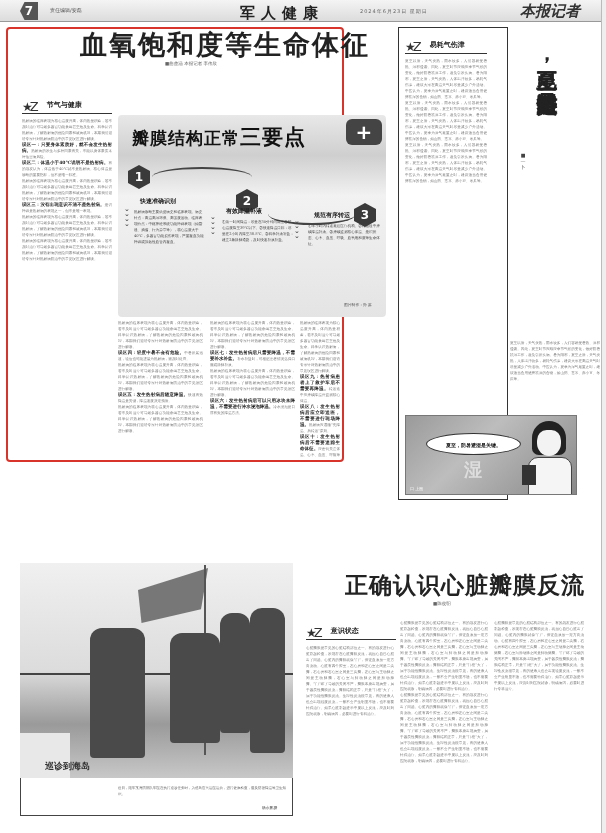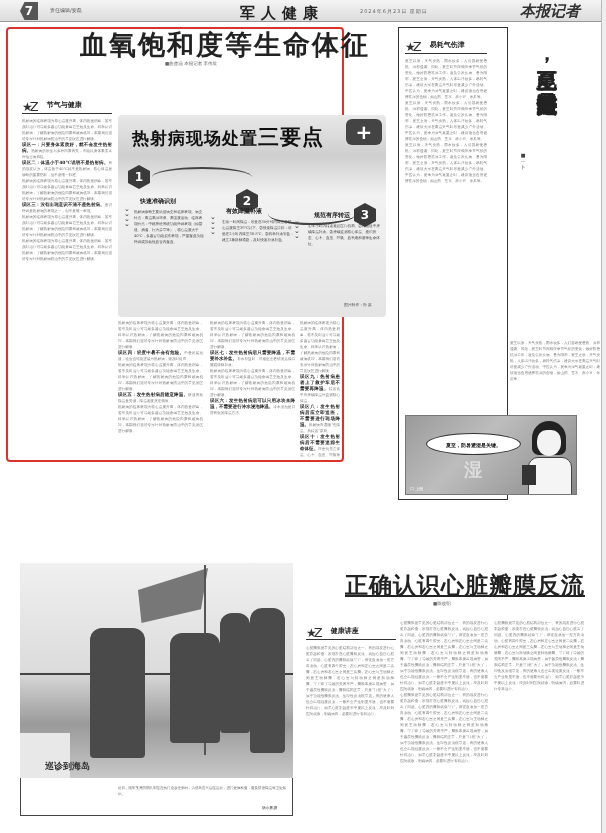"热射病现场处置" span { text: 热射病现场处置 -> 瓣膜结构正常 }
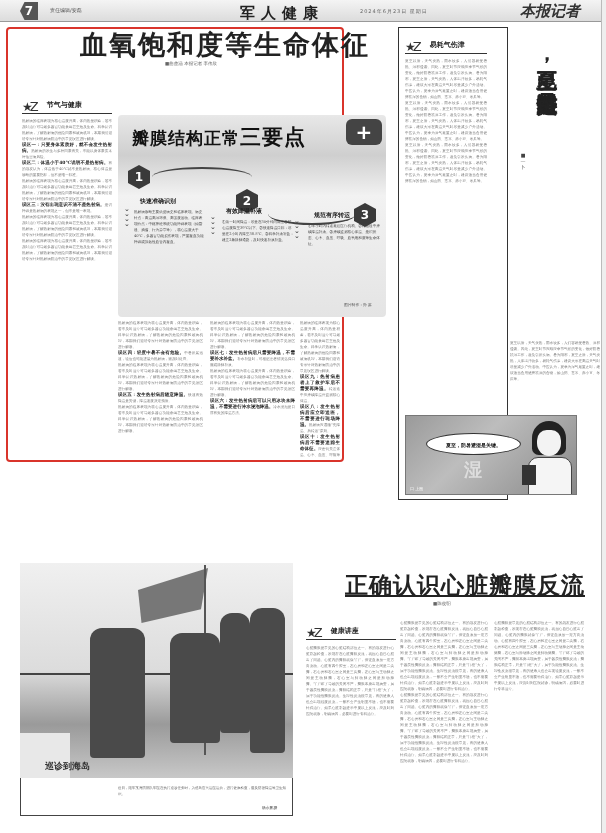"正确认识心脏瓣膜反流" .title2 { text-decoration: underline -> none }
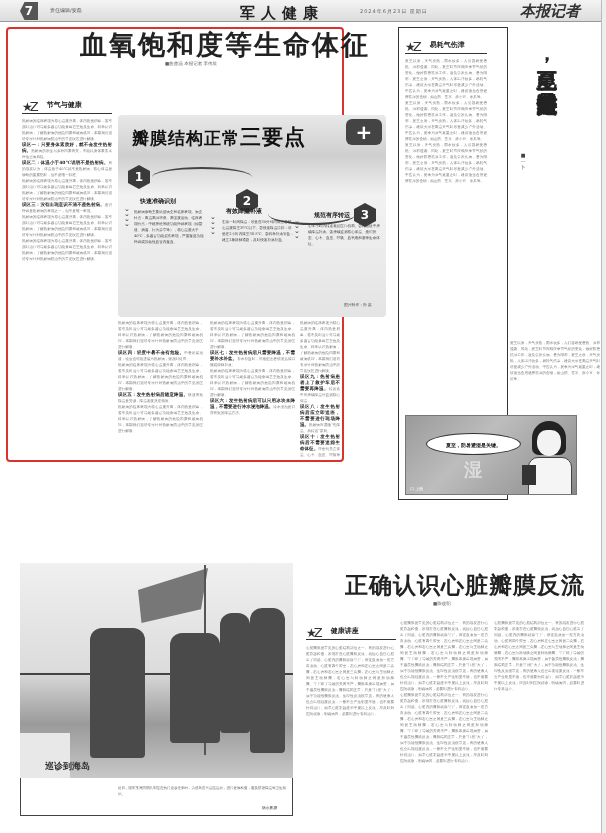"健康讲座" span.lbl { text: 健康讲座 -> 意识状态 }
